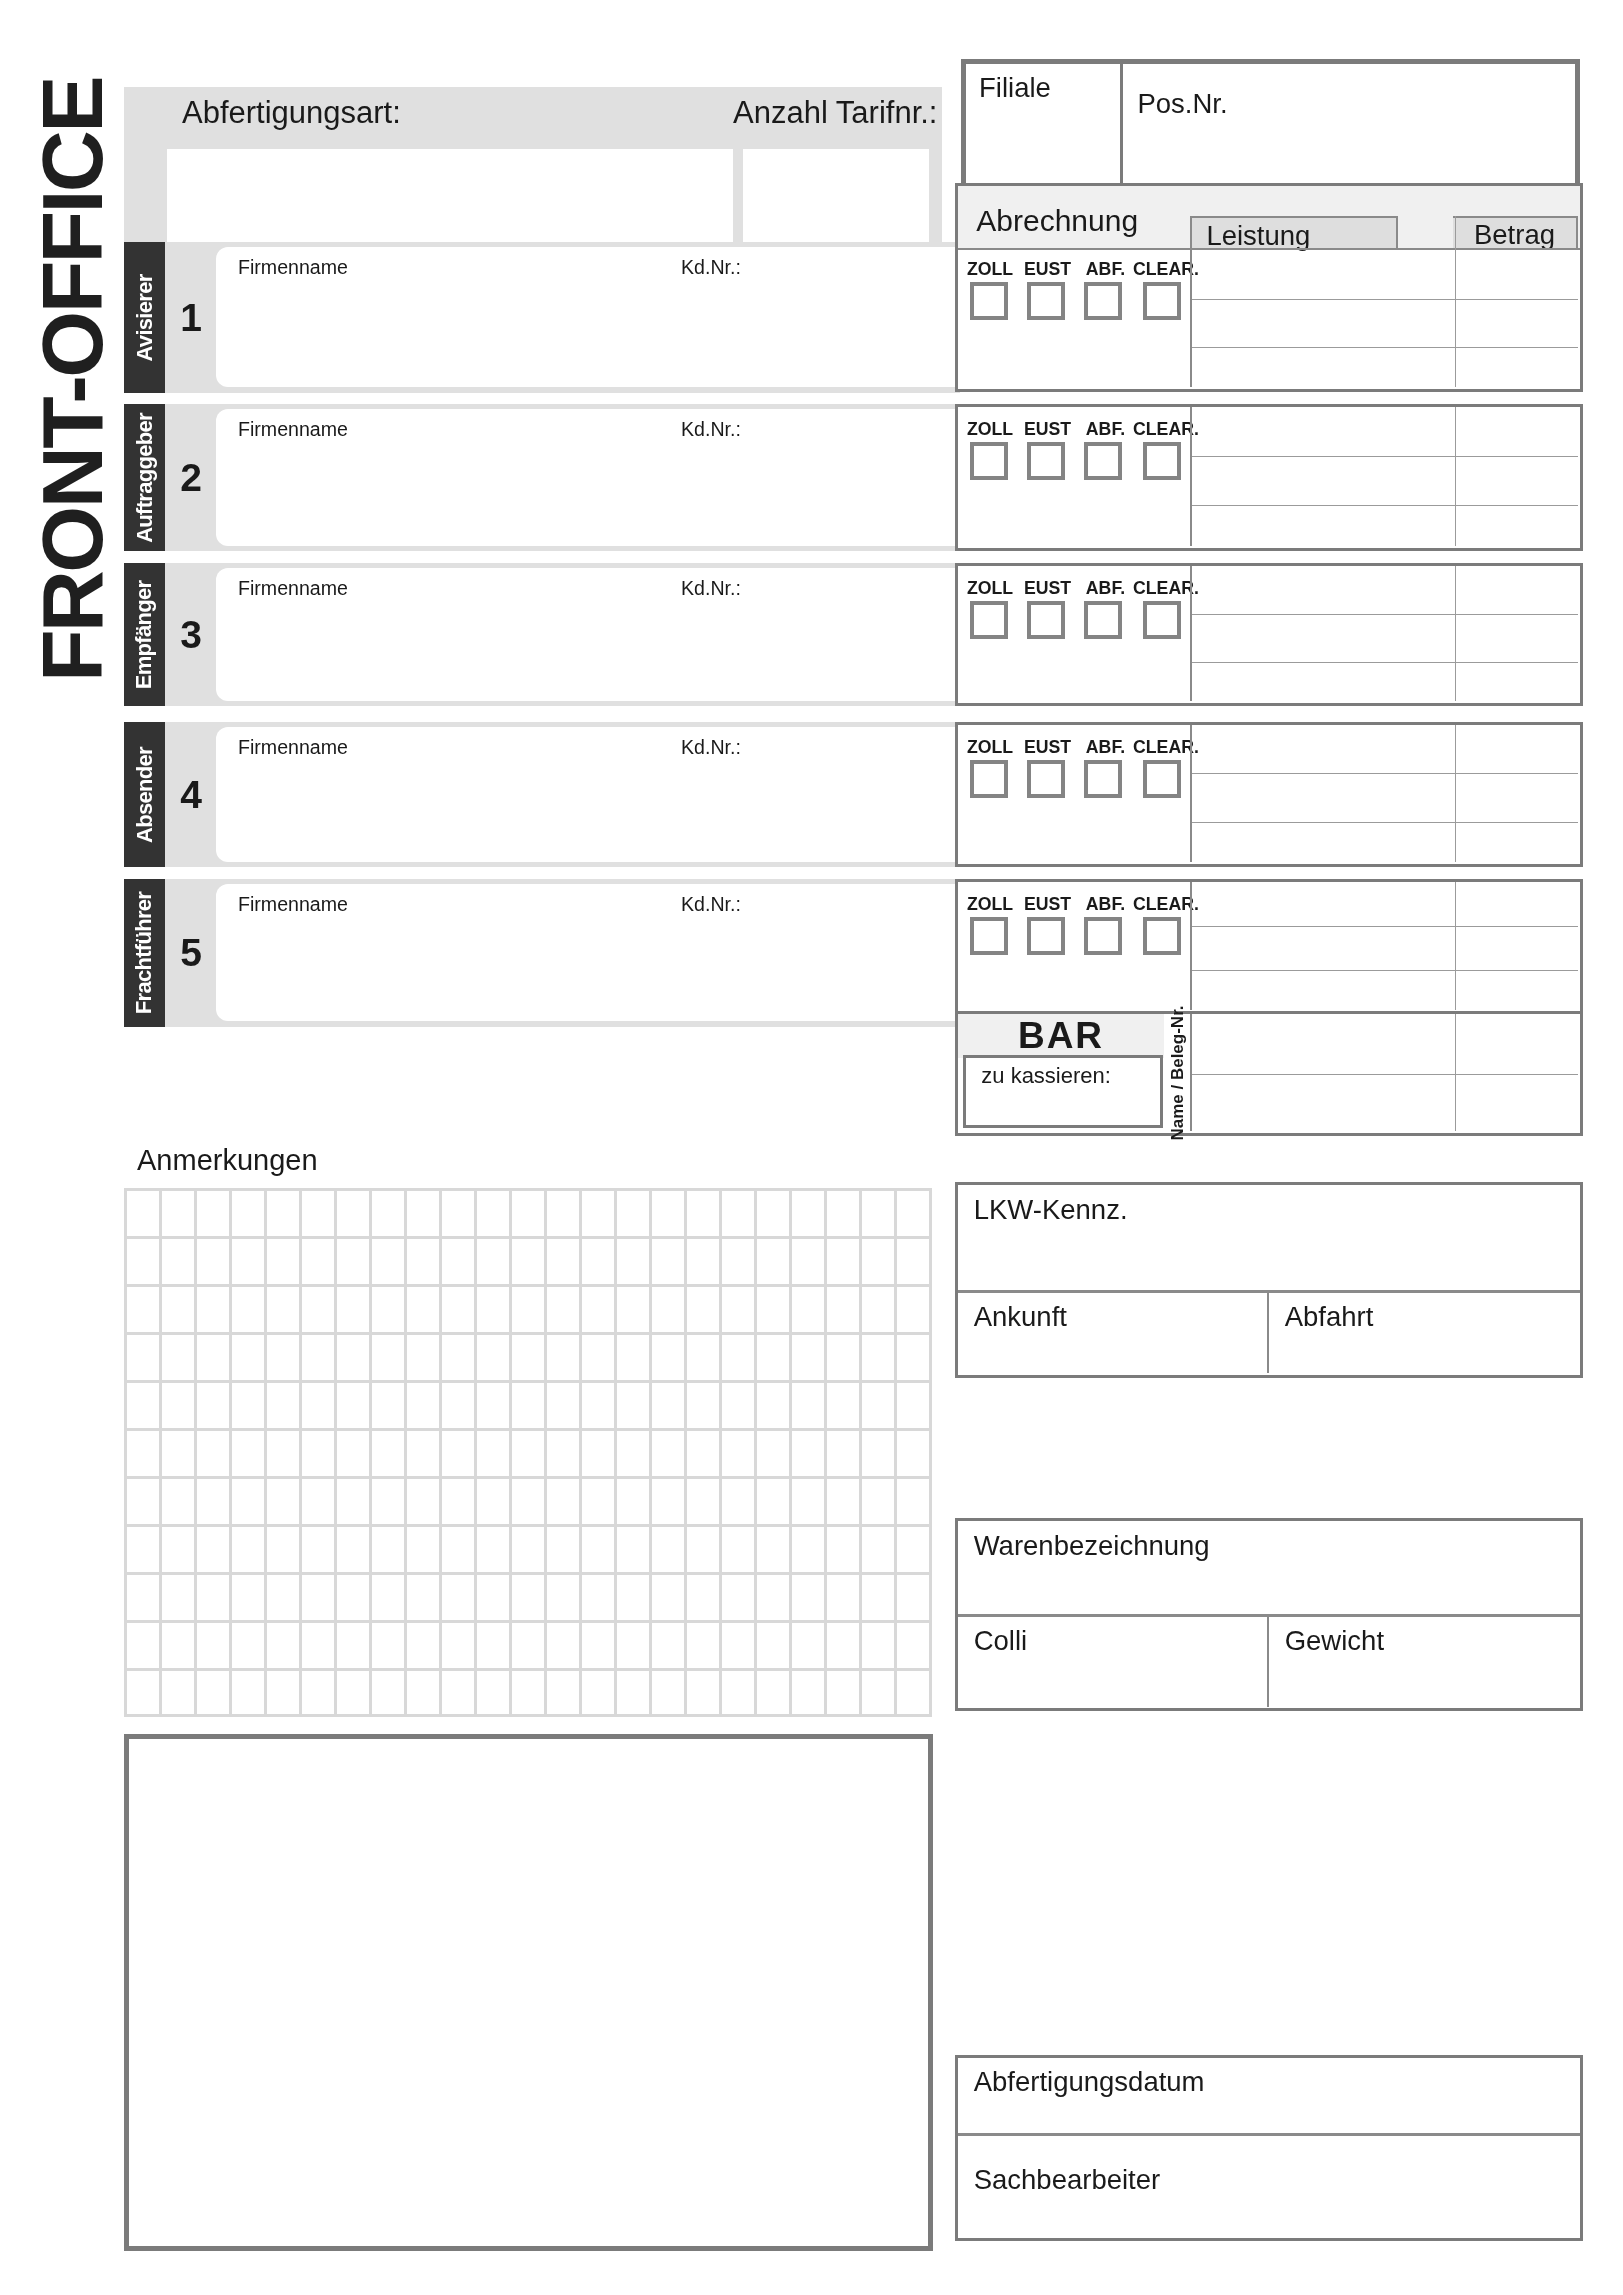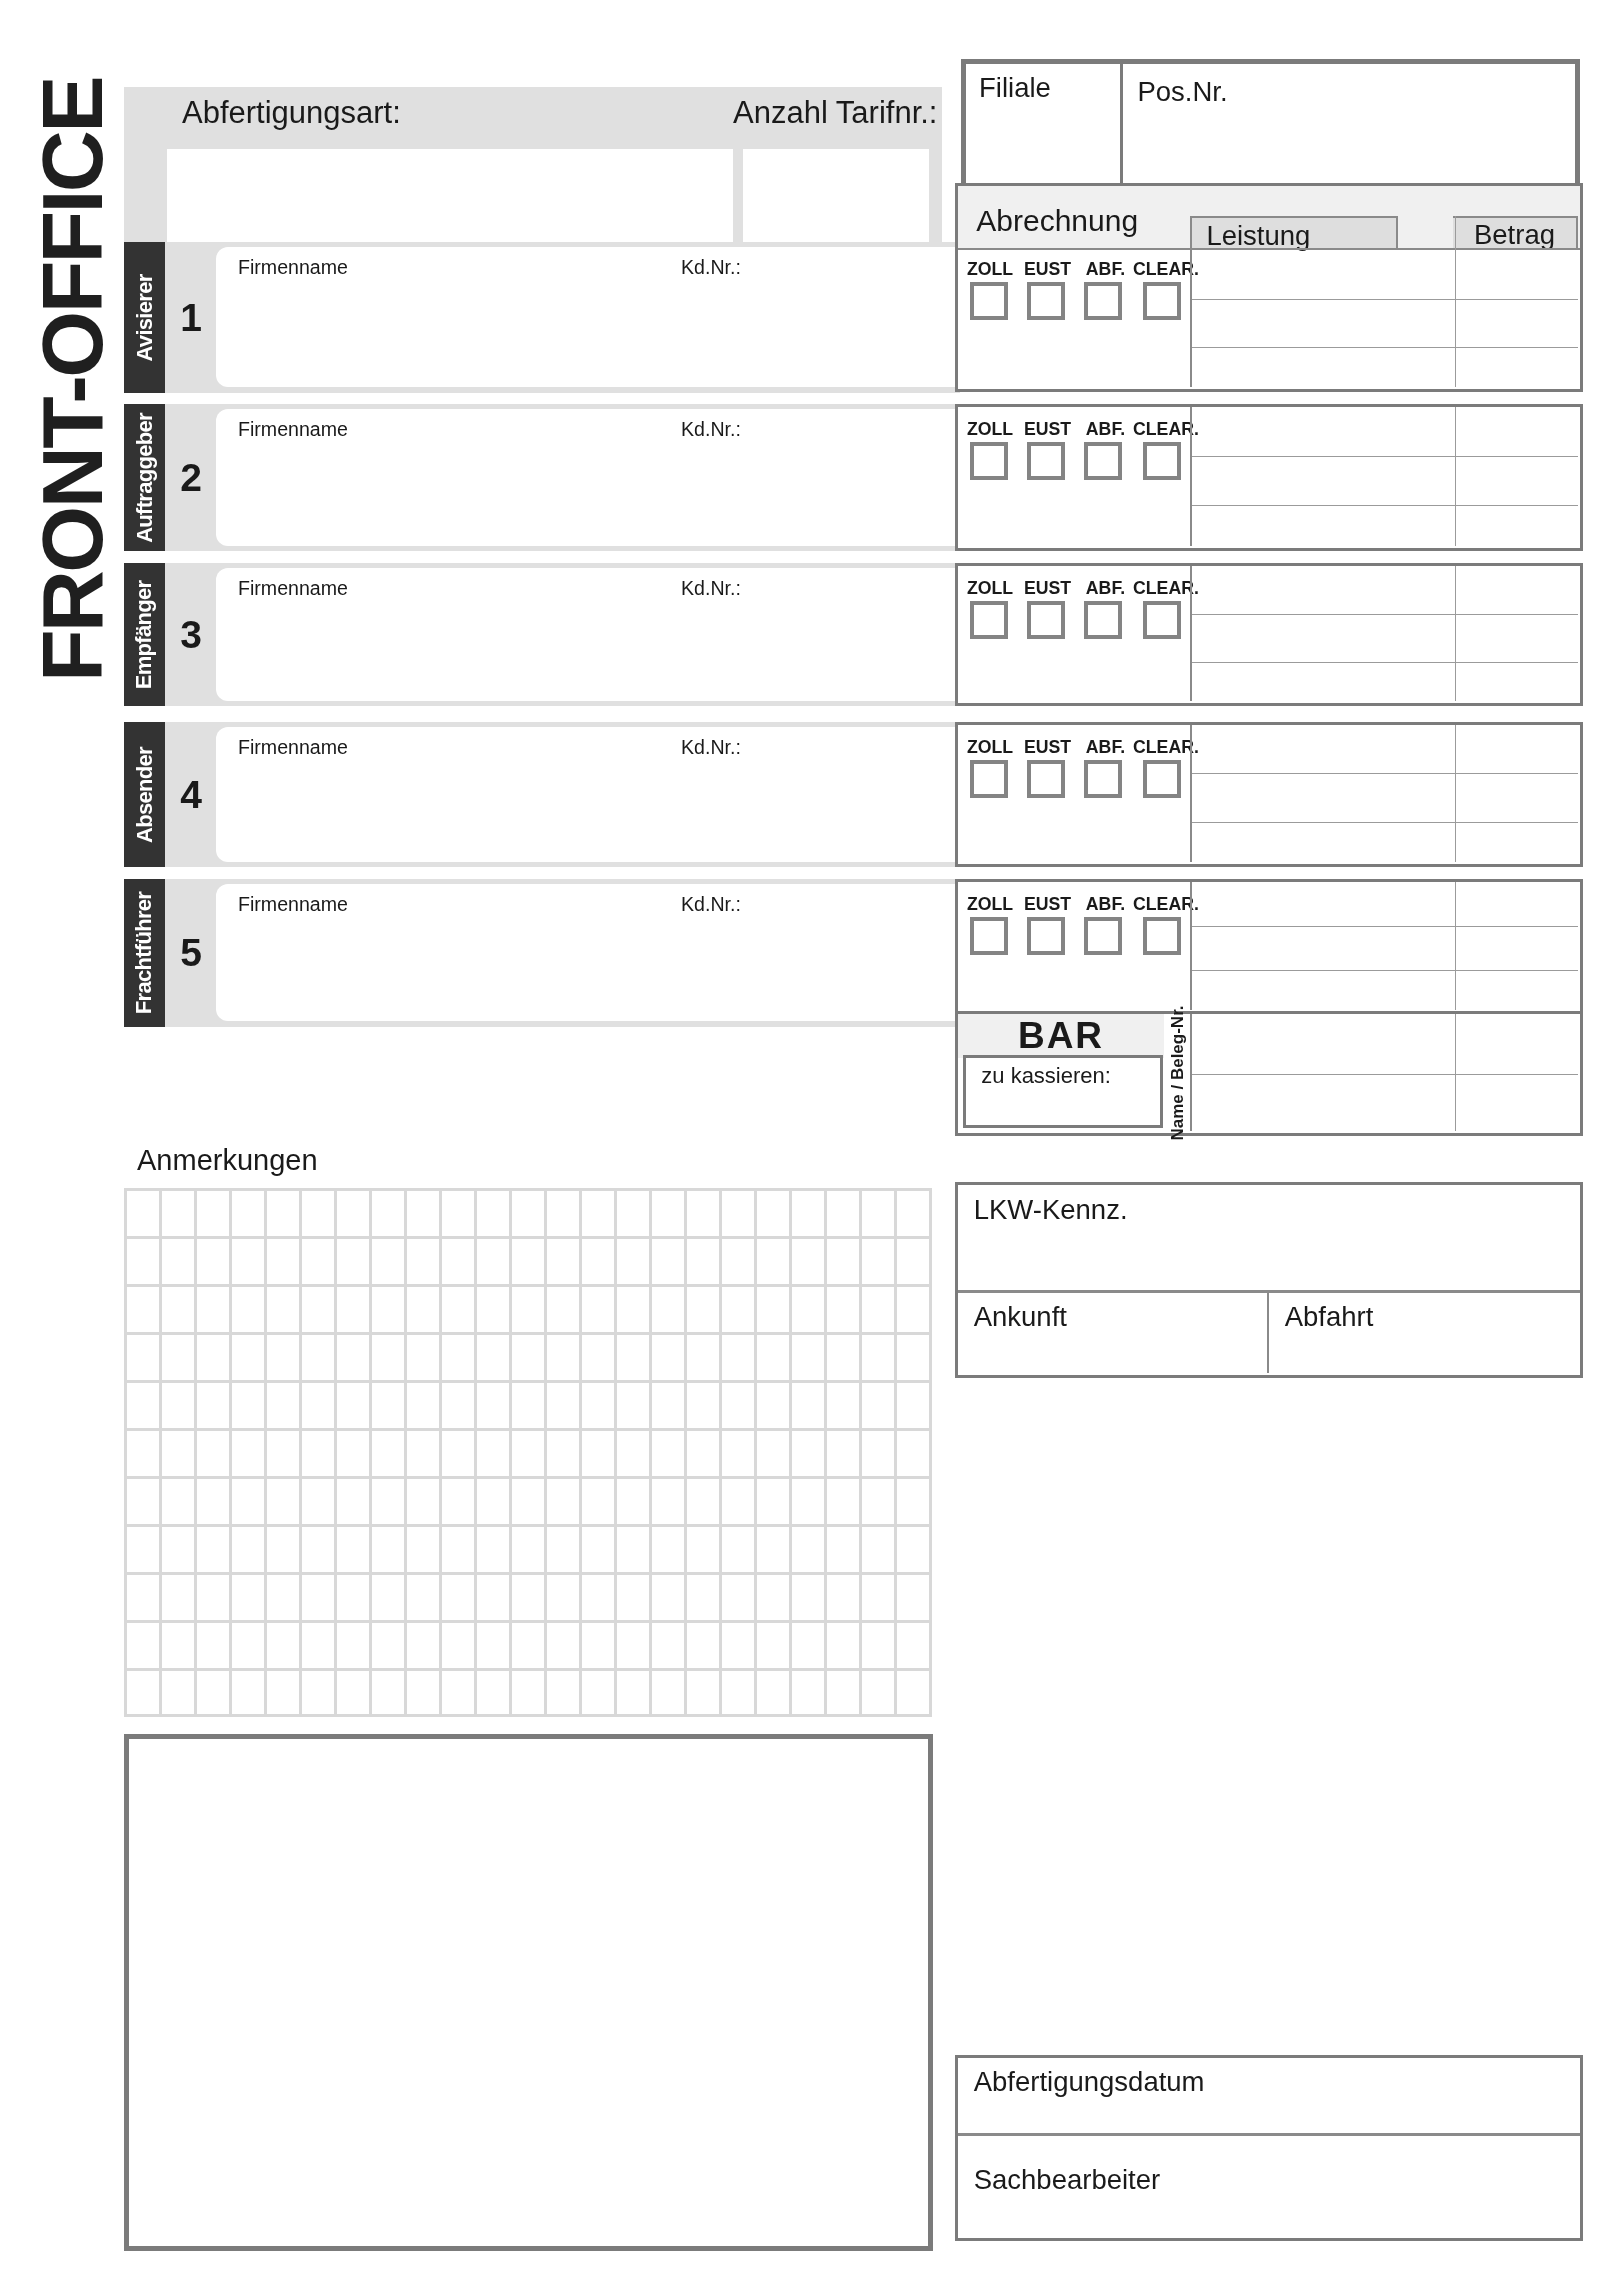"Pos.Nr." div.abs { top: 4px -> 16px }
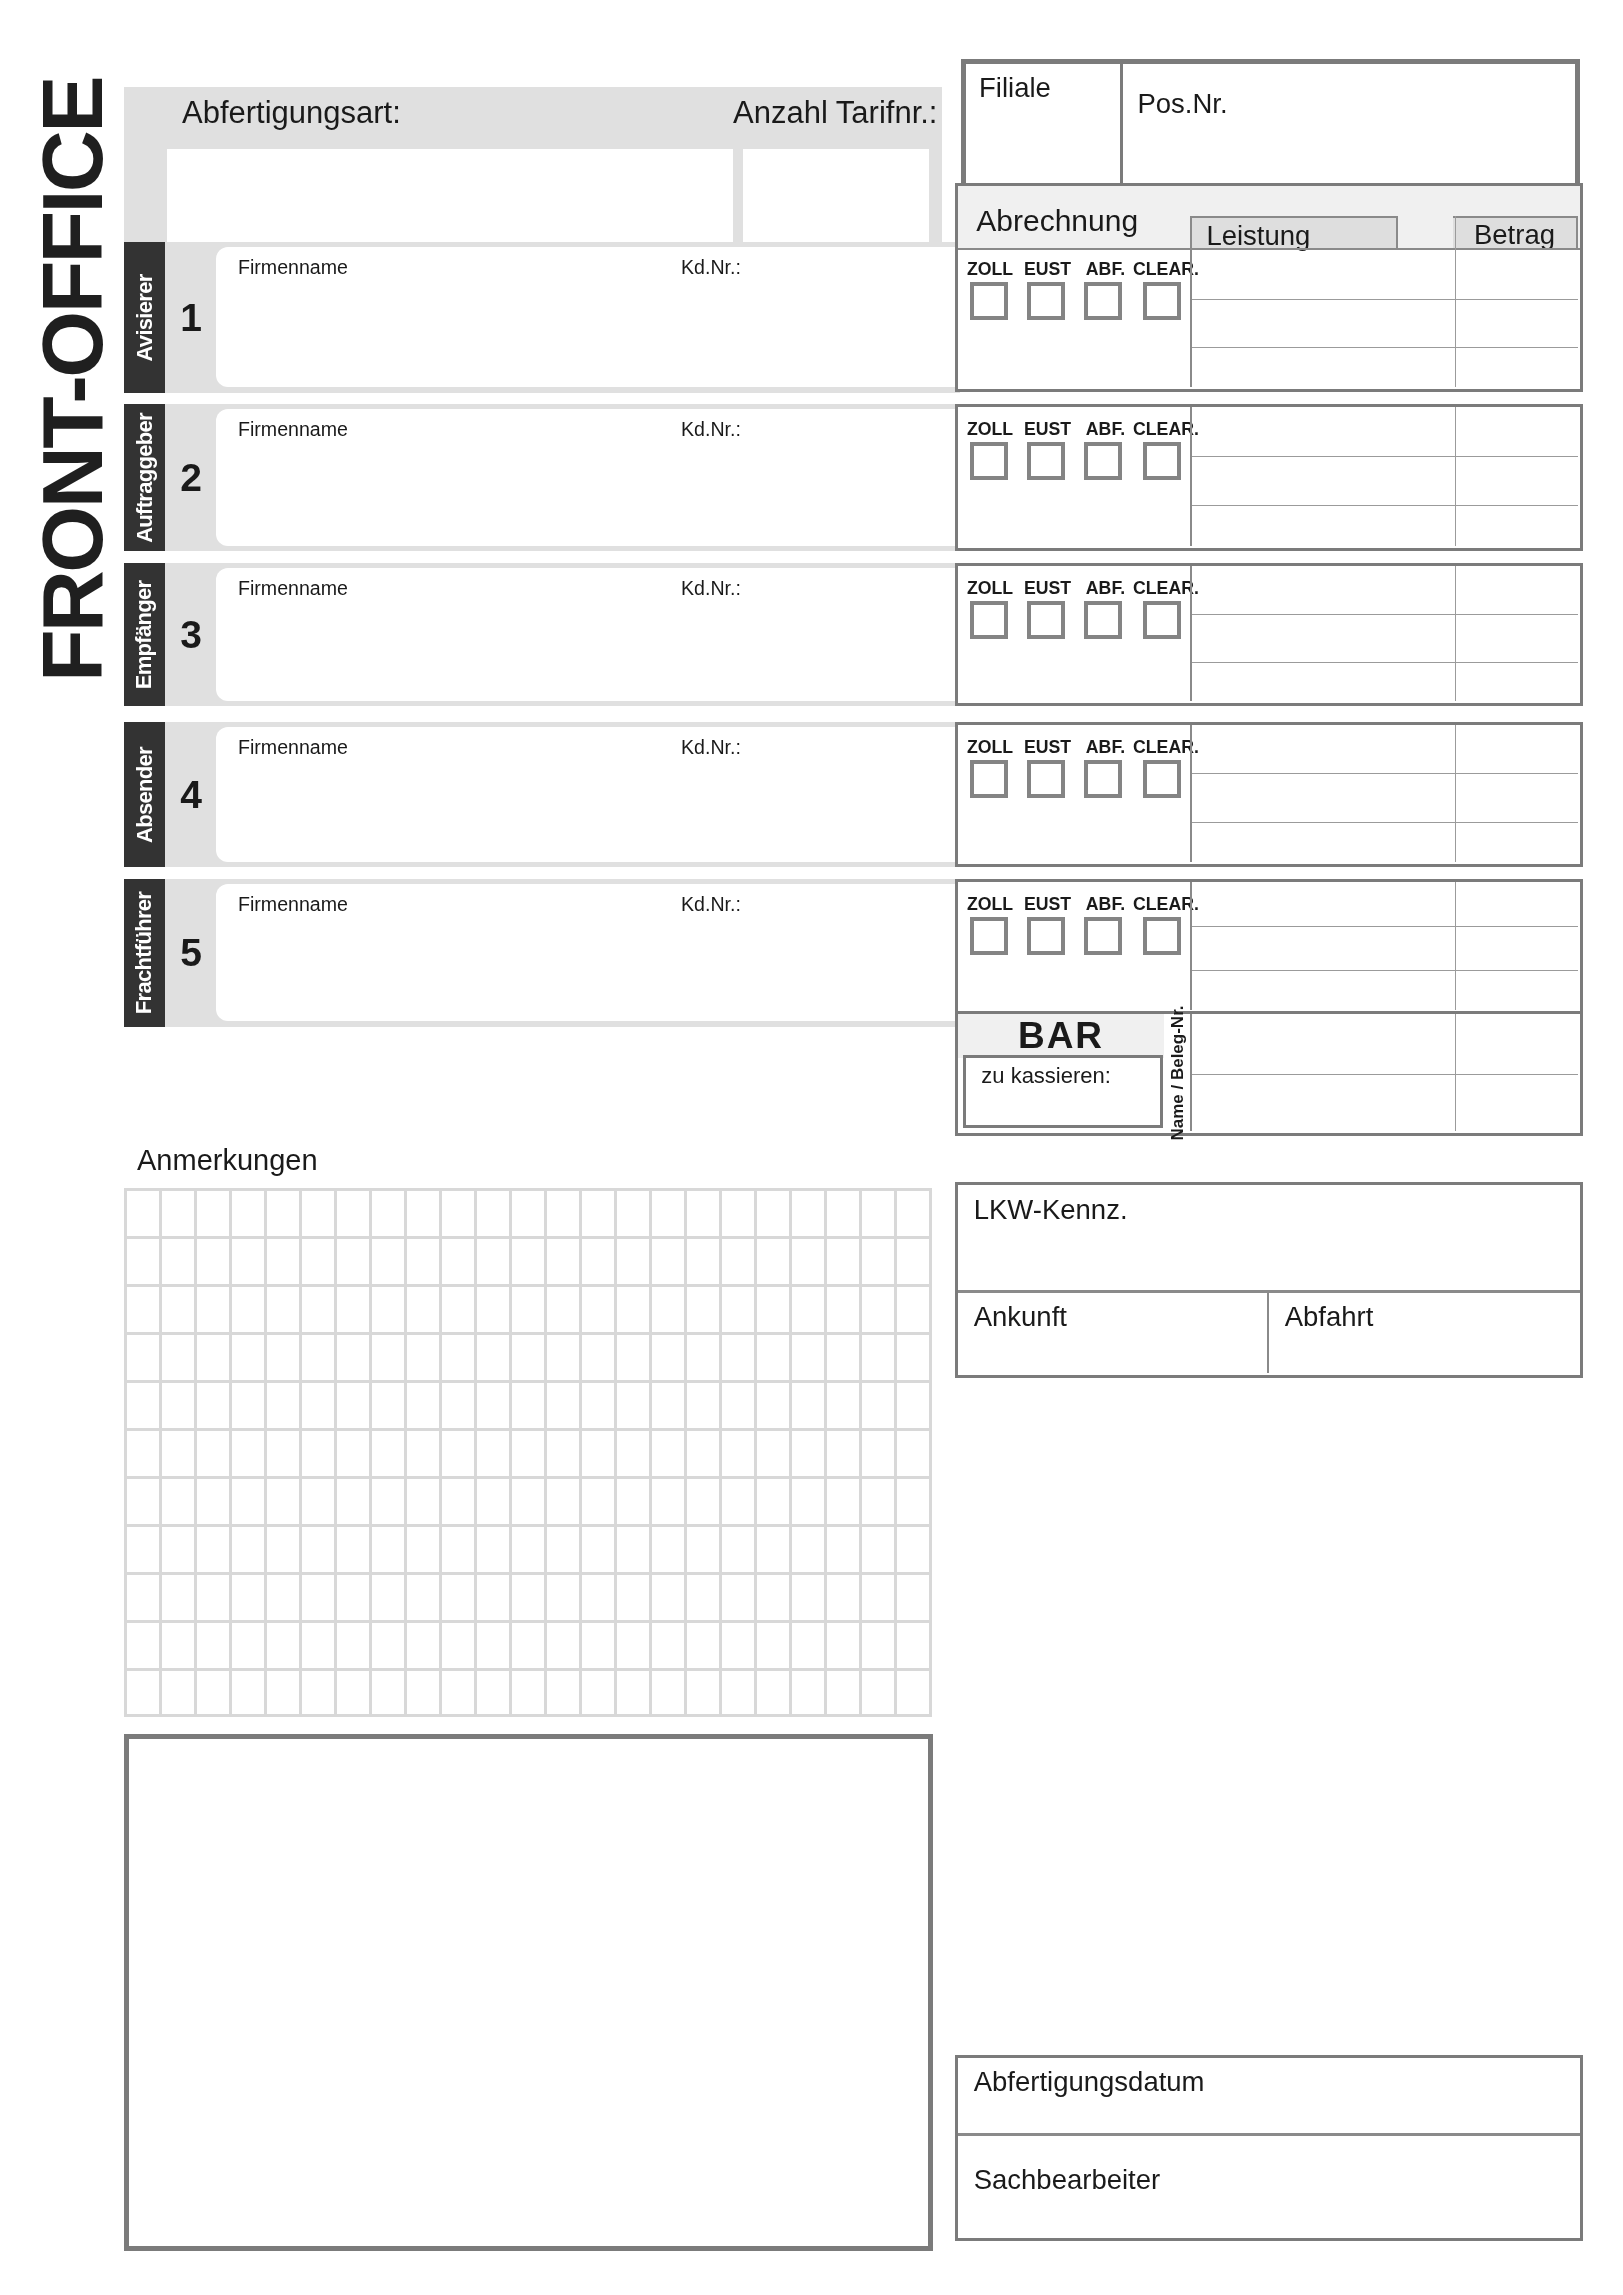"Warenbezeichnung" div.block { html: none -> <div> <div> <div>Warenbezeichnung</div> </div> <div></div> <div> <div>Colli</div> </div> <div> <div>Gewicht</div> </div> </div> }
